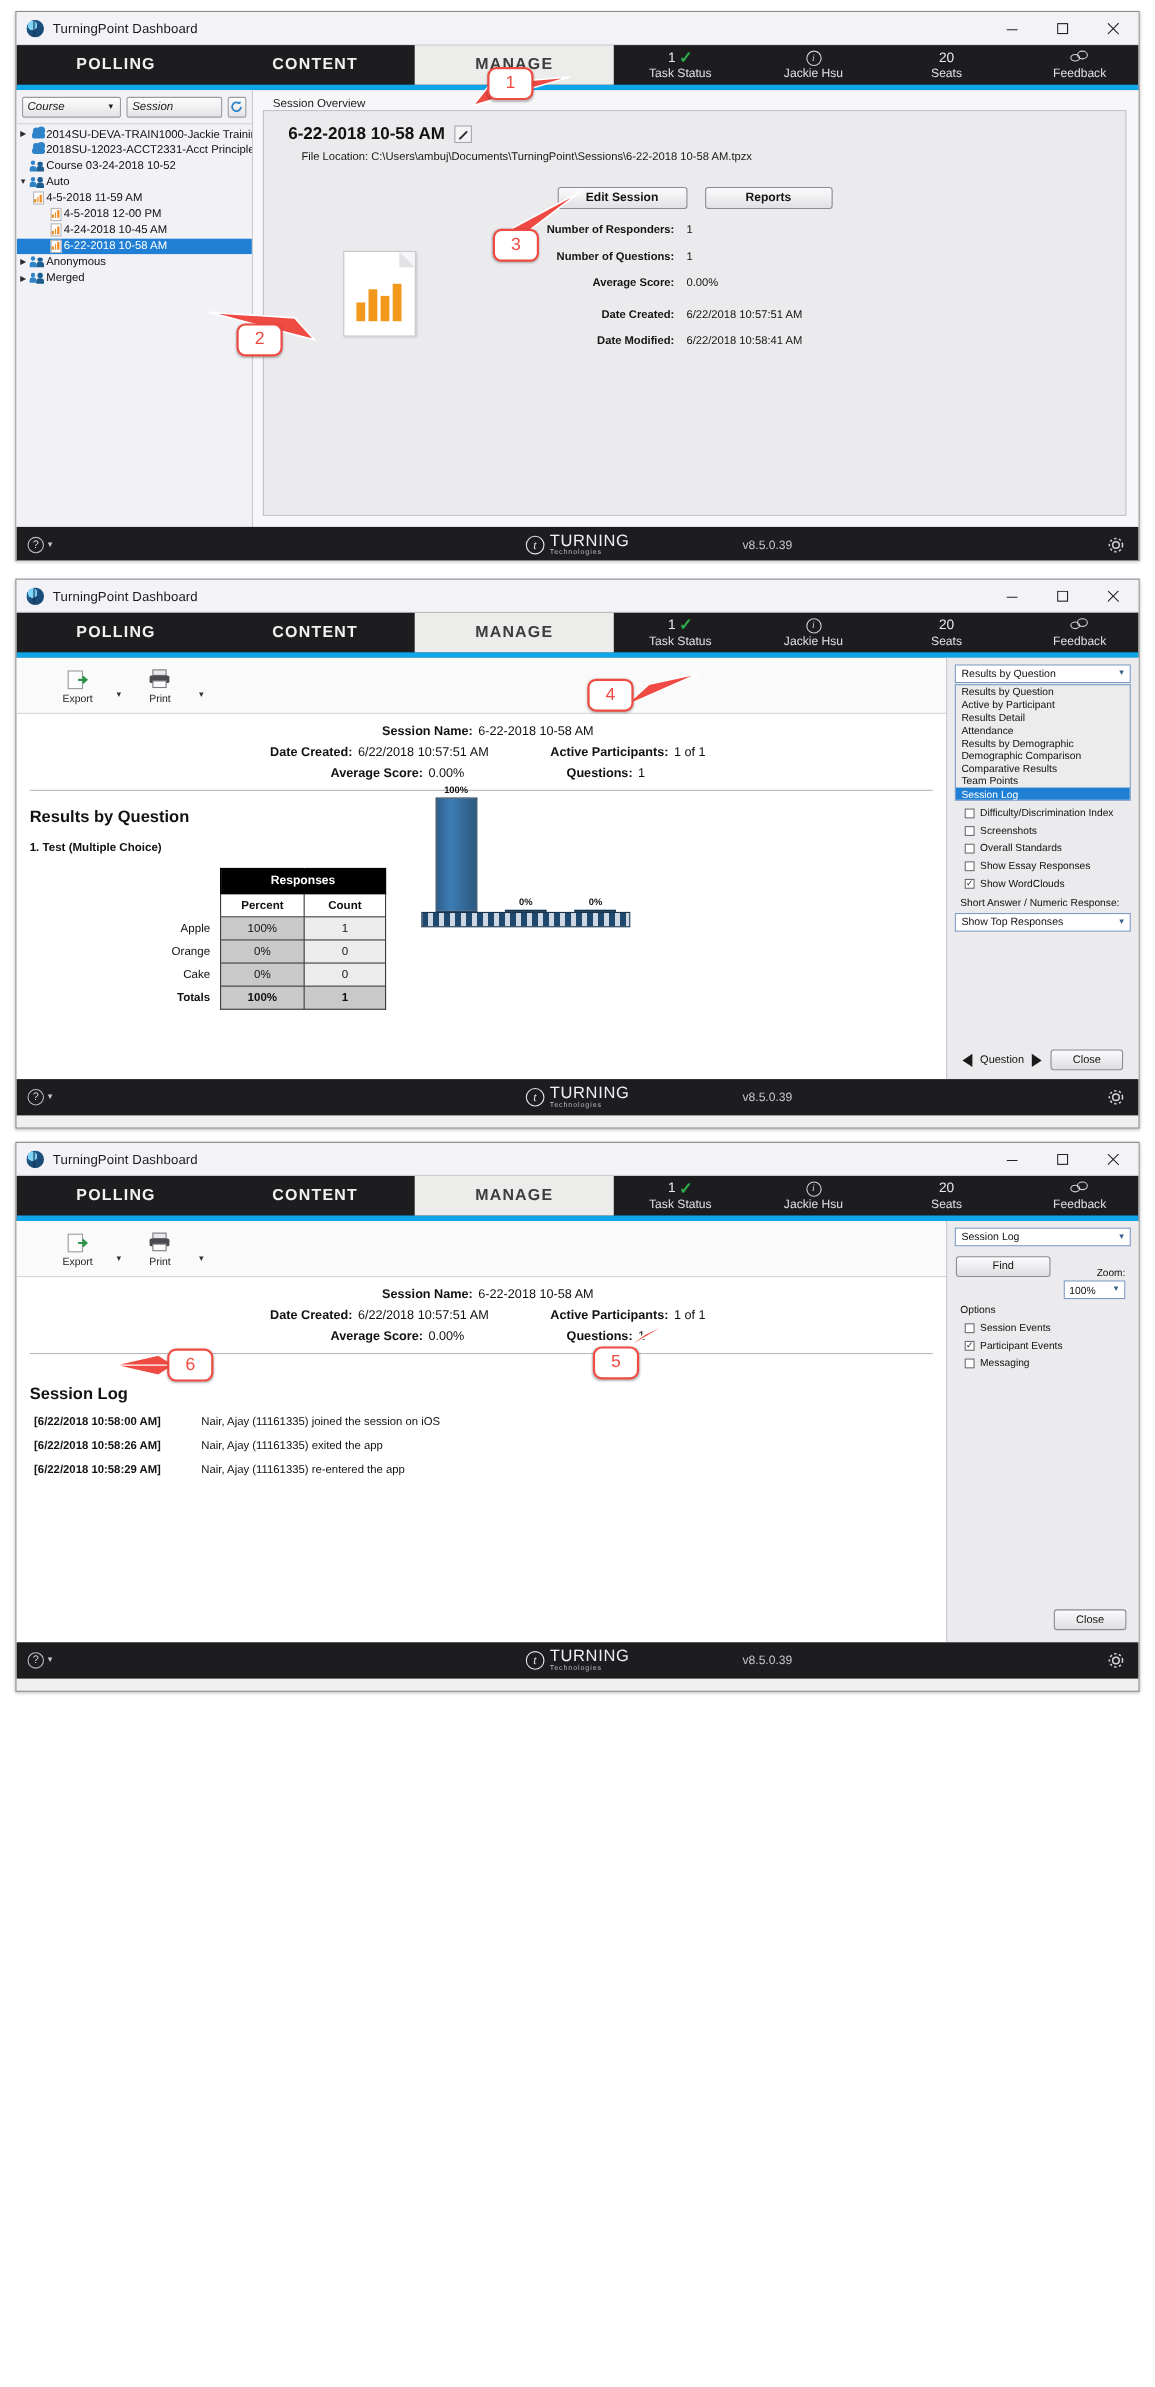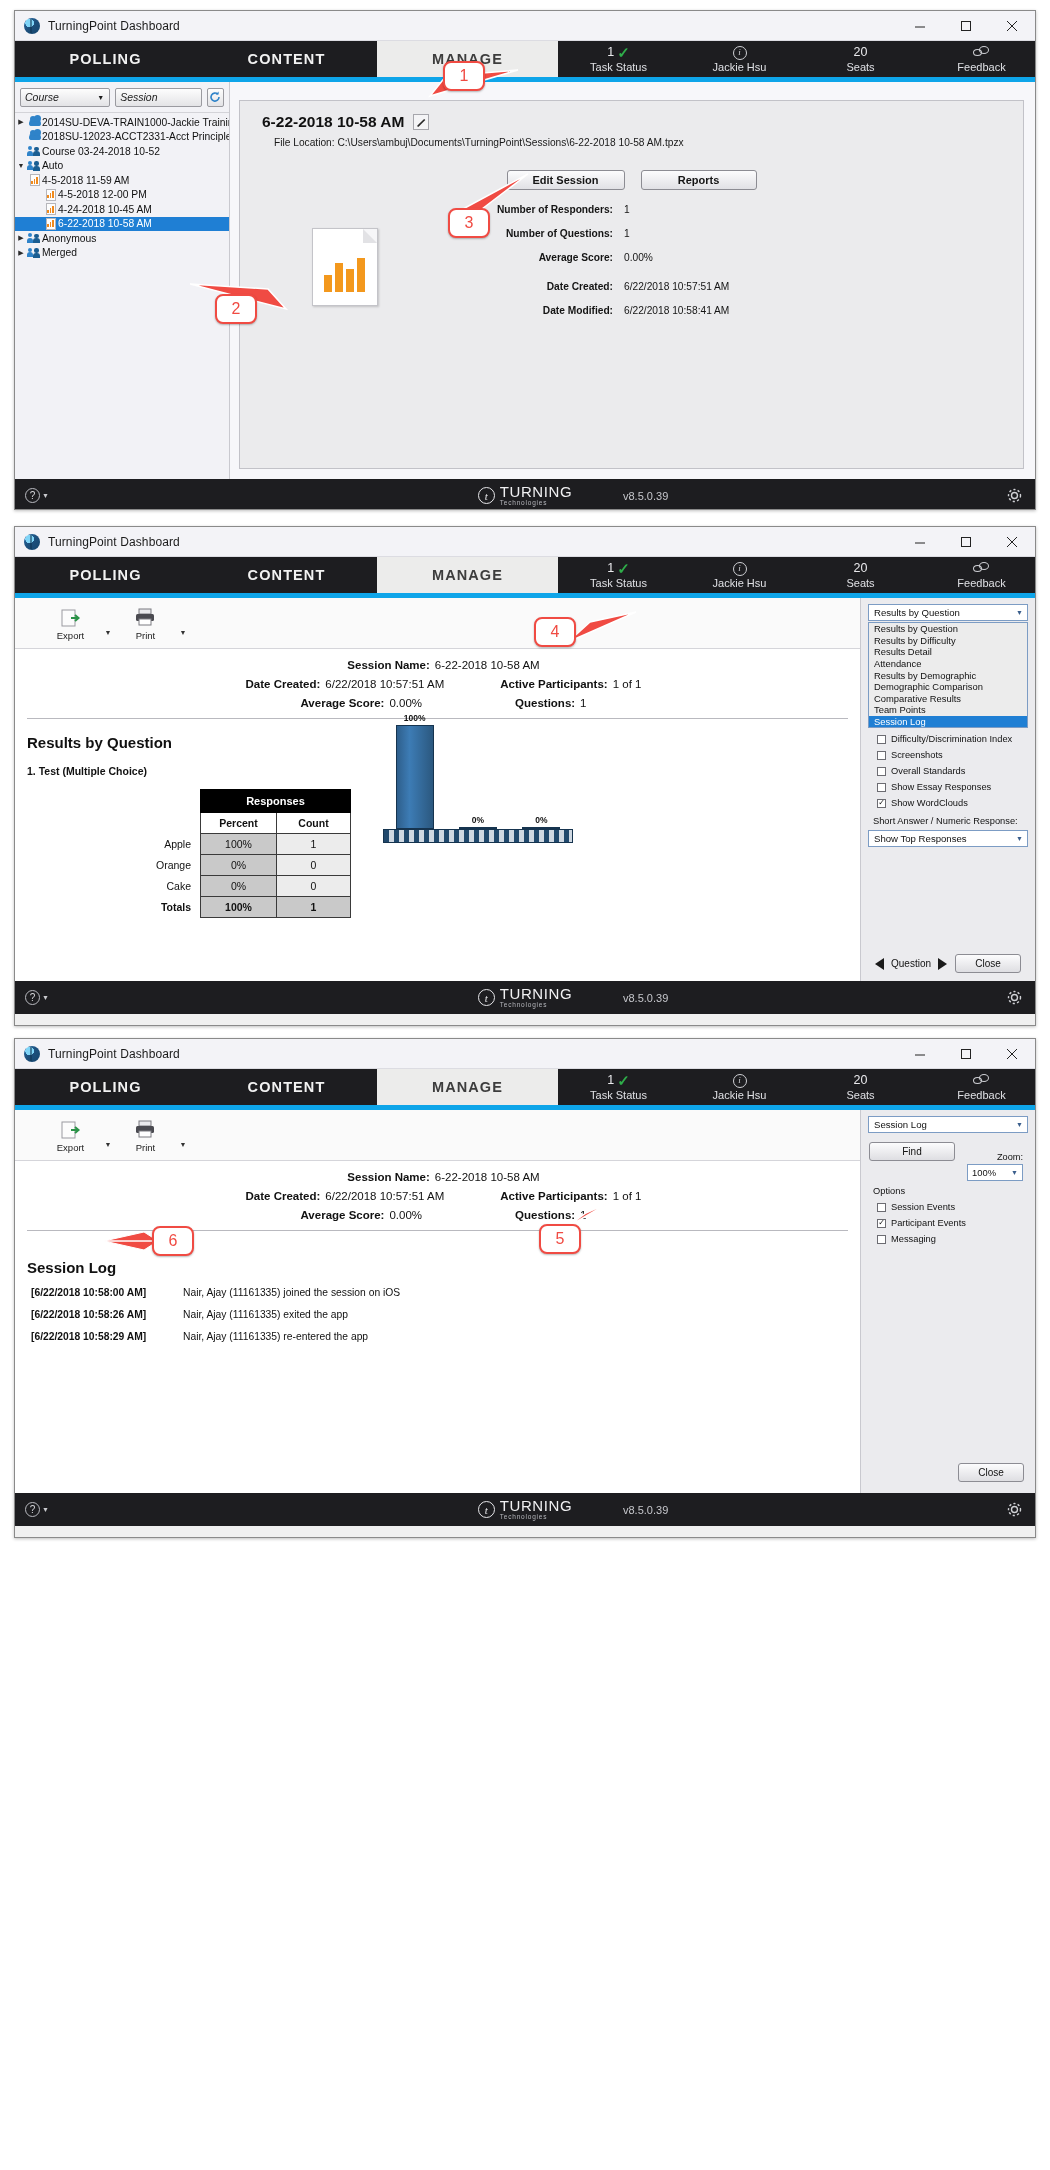"Session Overview" div.tabstrip { html: none -> <div> <div>Session Overview</div> </div> }
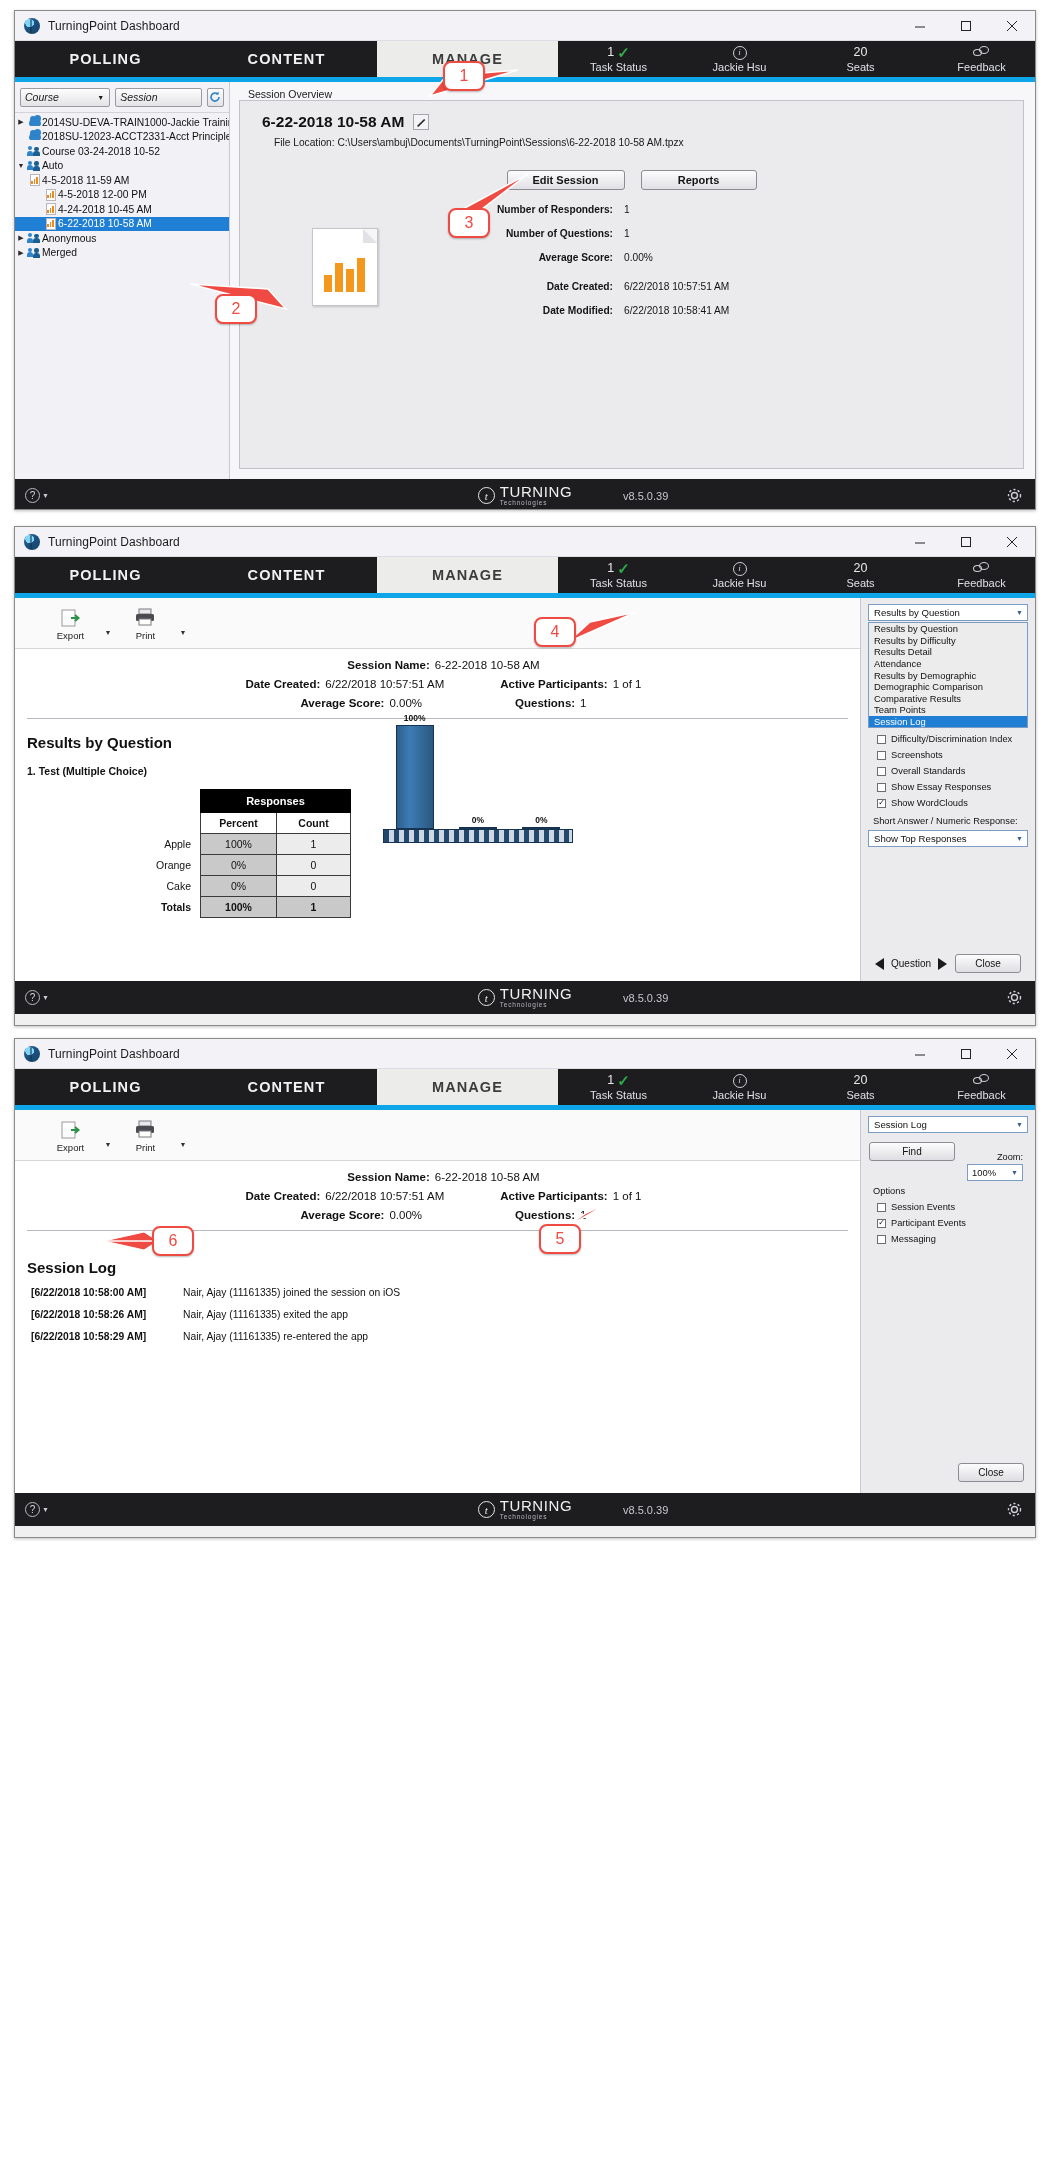"v8.5.0.39" .sb-ver { left: 608px -> 660px }
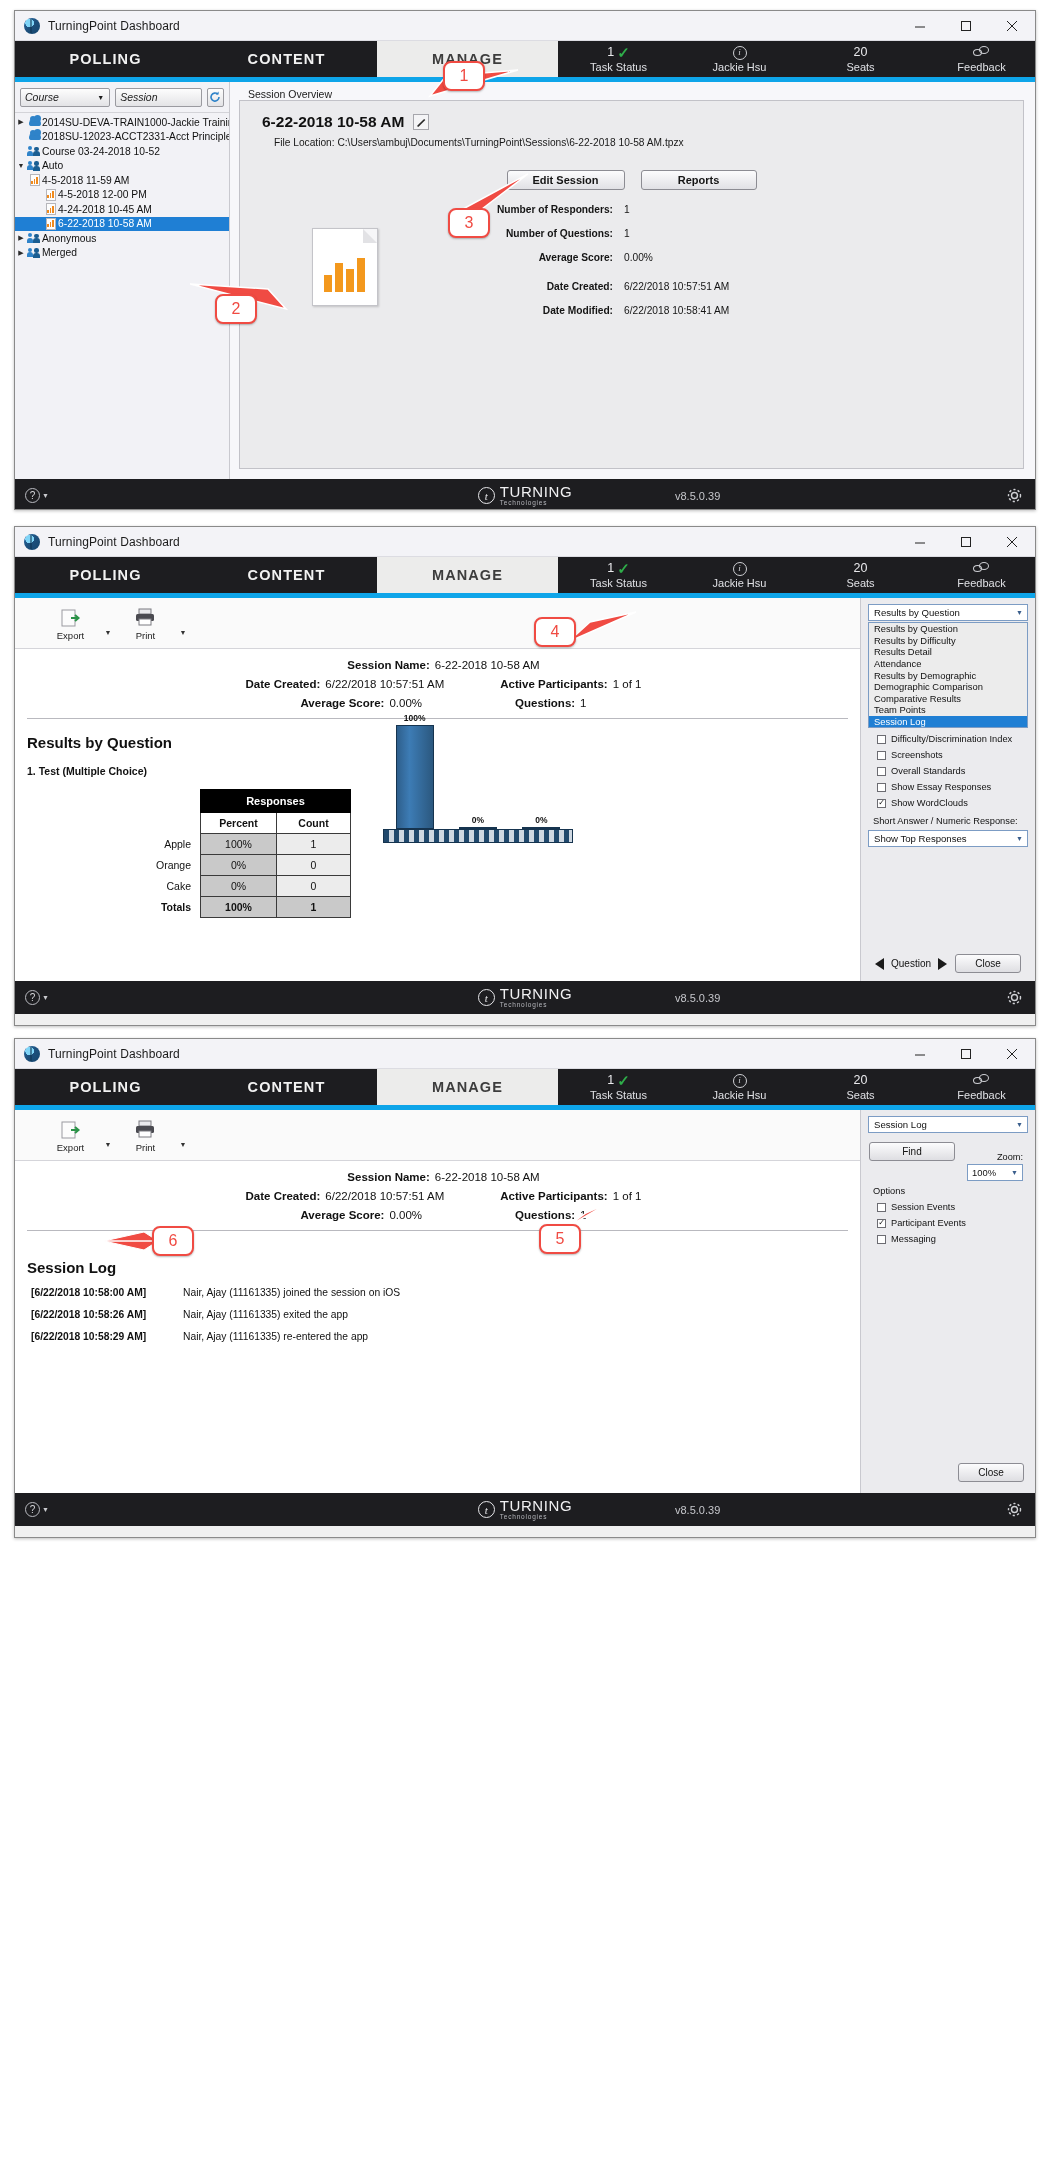"Results by Difficulty" div.ddopt { text: Results by Difficulty -> Active by Participant }
